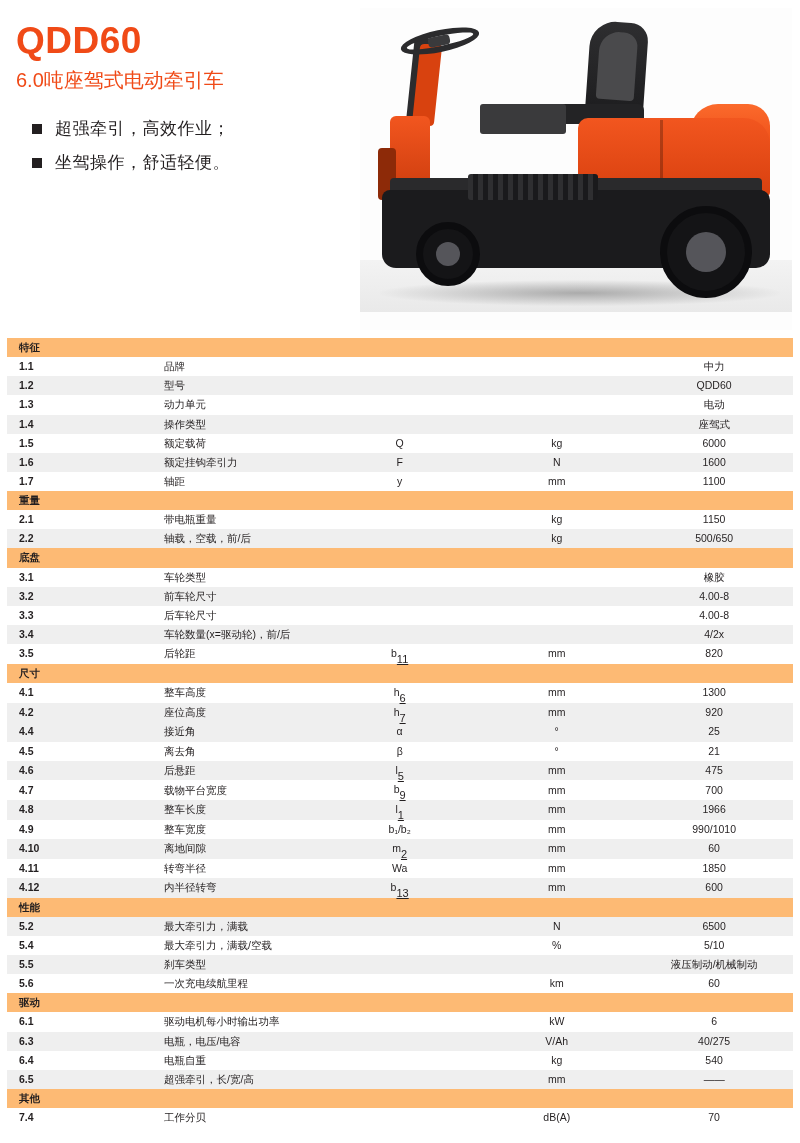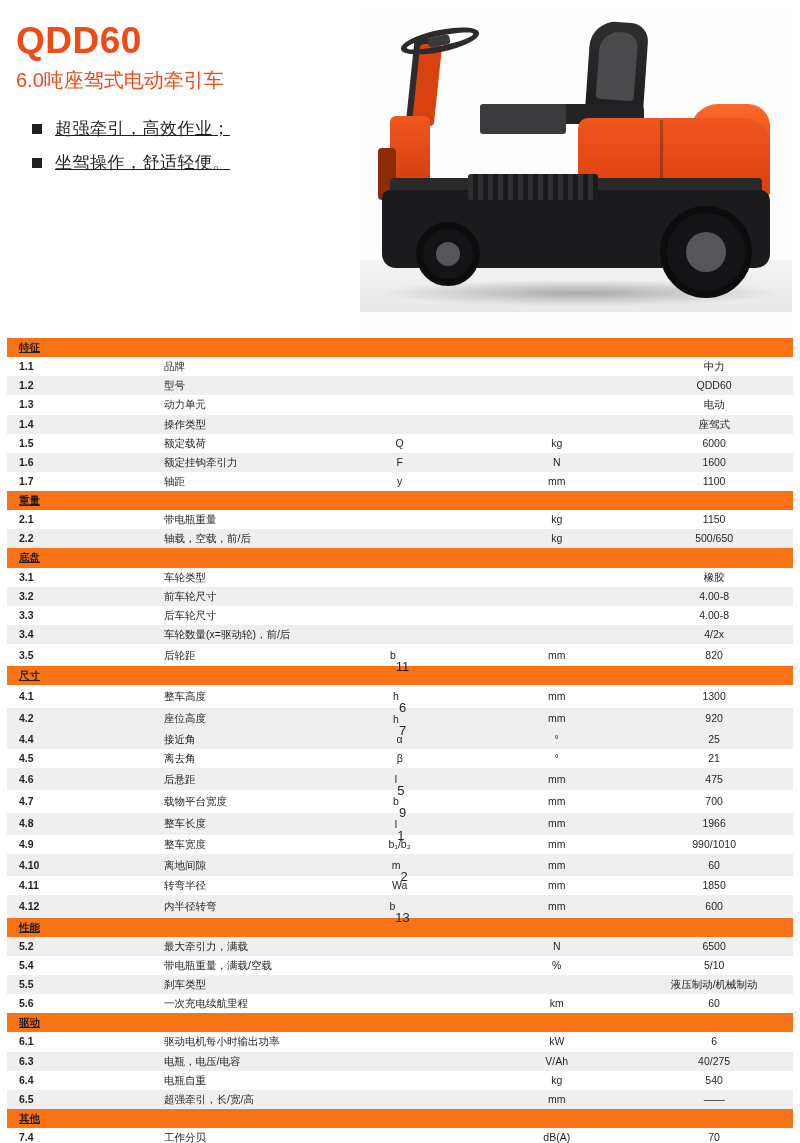"超强牵引，高效作业；" .bullets { text-decoration: underline -> none }
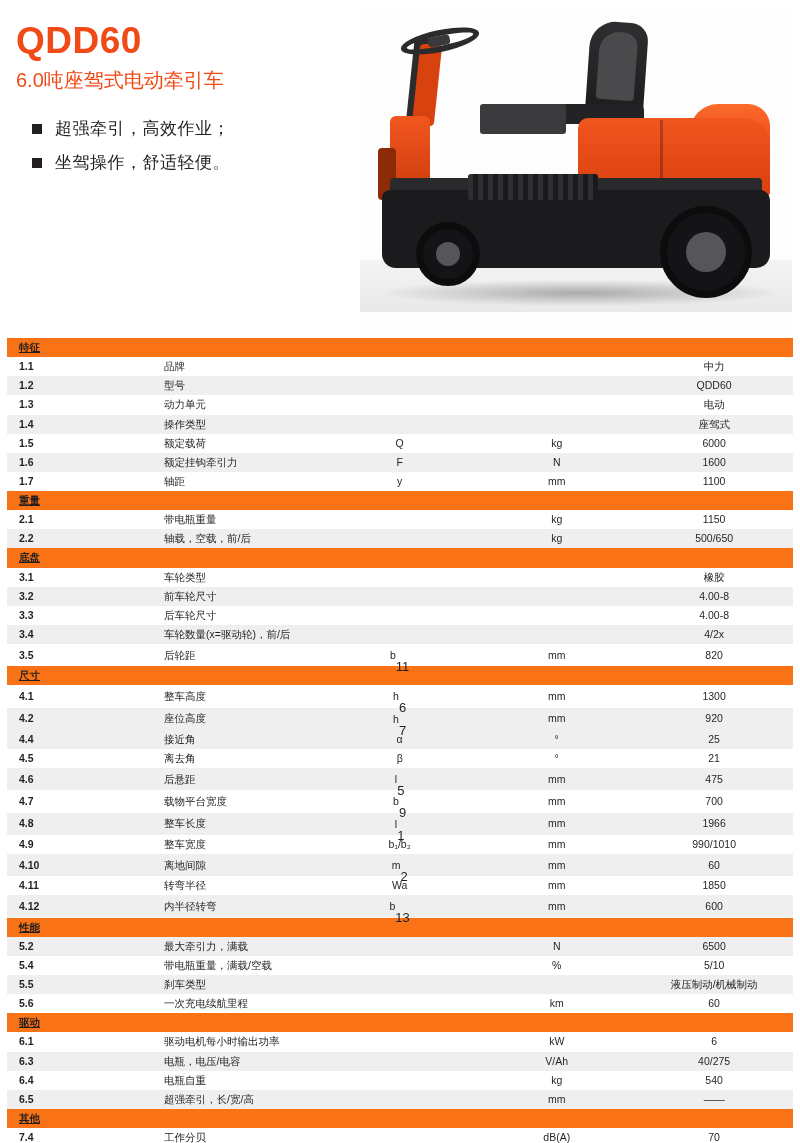"特征" tr.band td { background: #f97316 -> #fdba74; text-decoration: underline -> none }
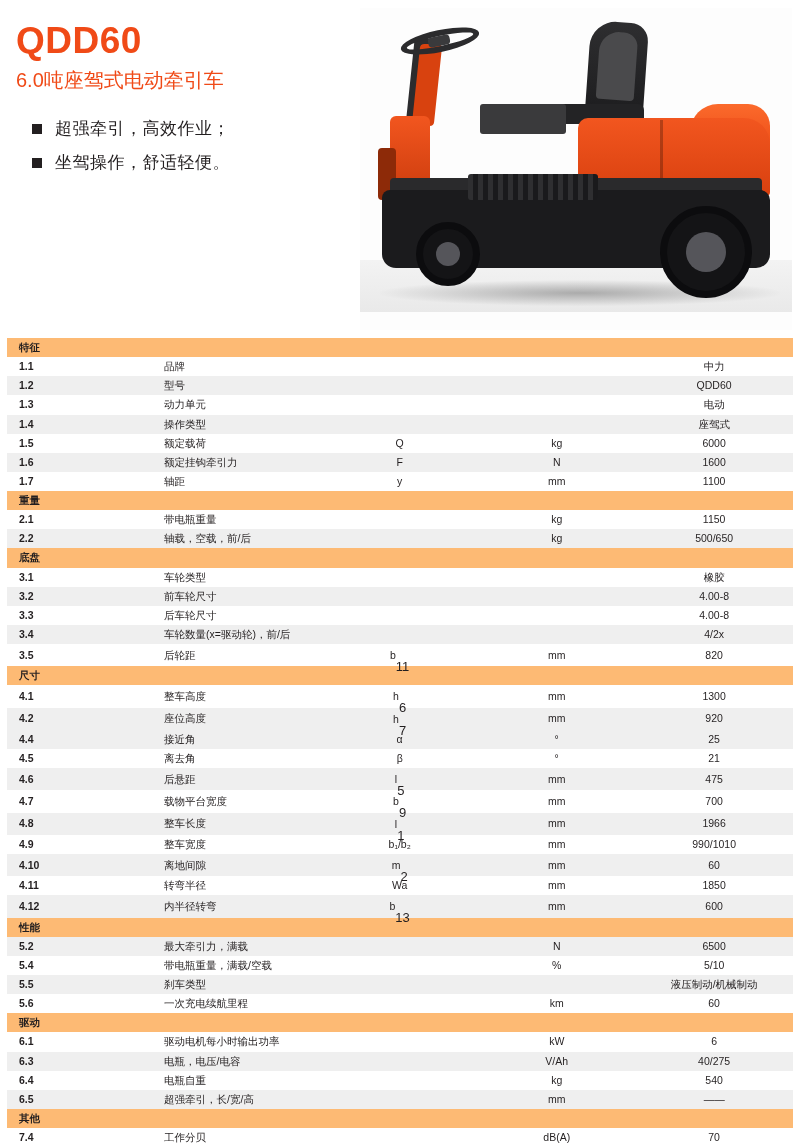"11" sub { font-size: 13px -> 11px; text-decoration: none -> underline; top: 12px -> 6px }
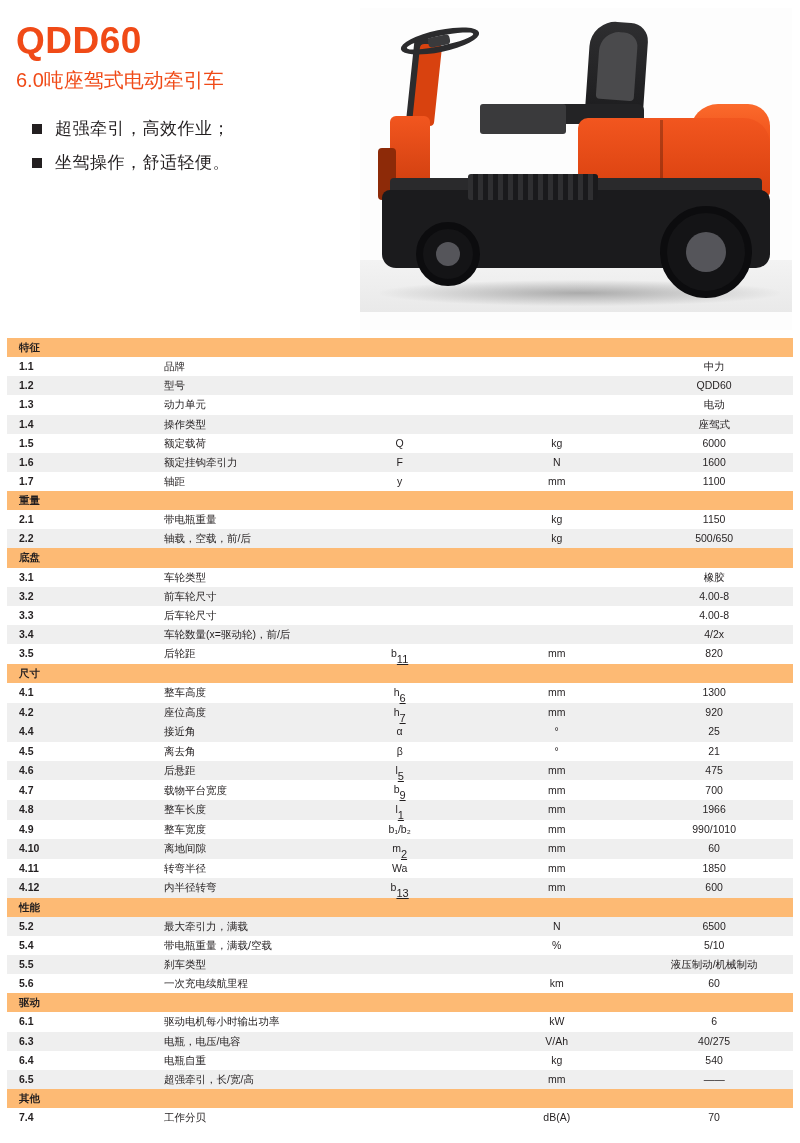"带电瓶重量，满载/空载" td.c-name { text: 带电瓶重量 -> 最大牵引力 }
